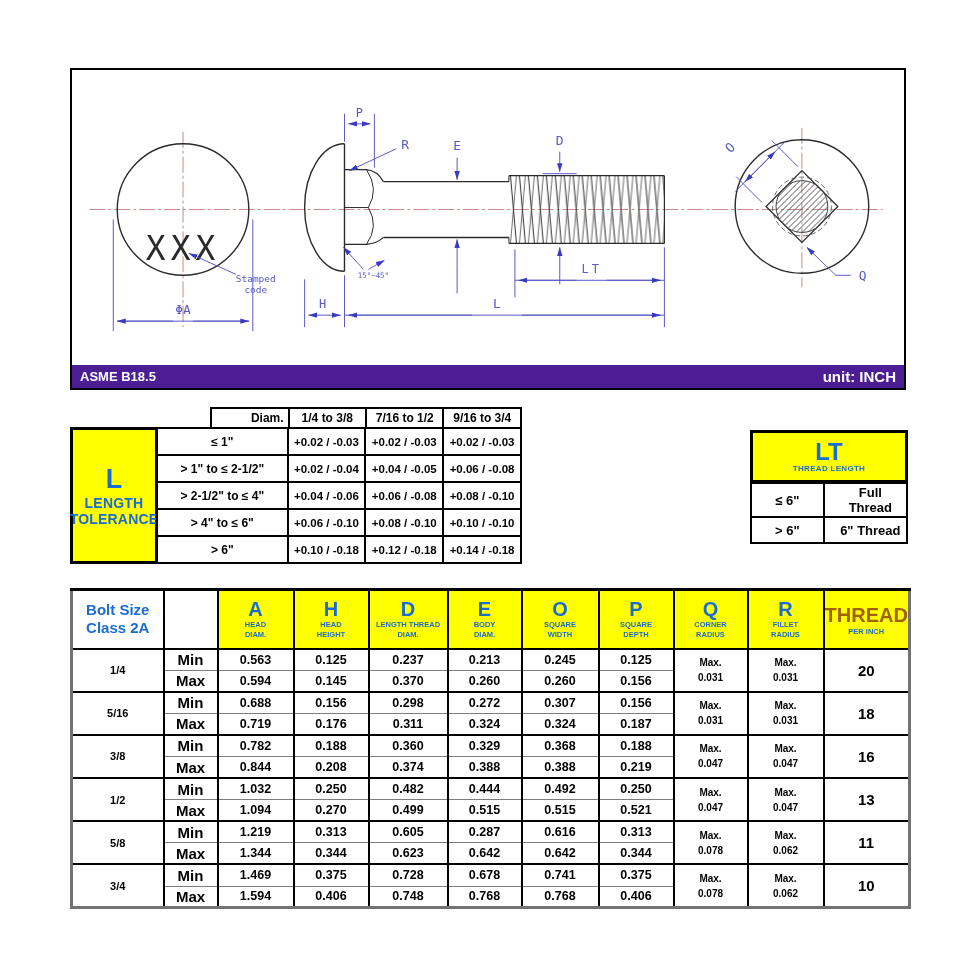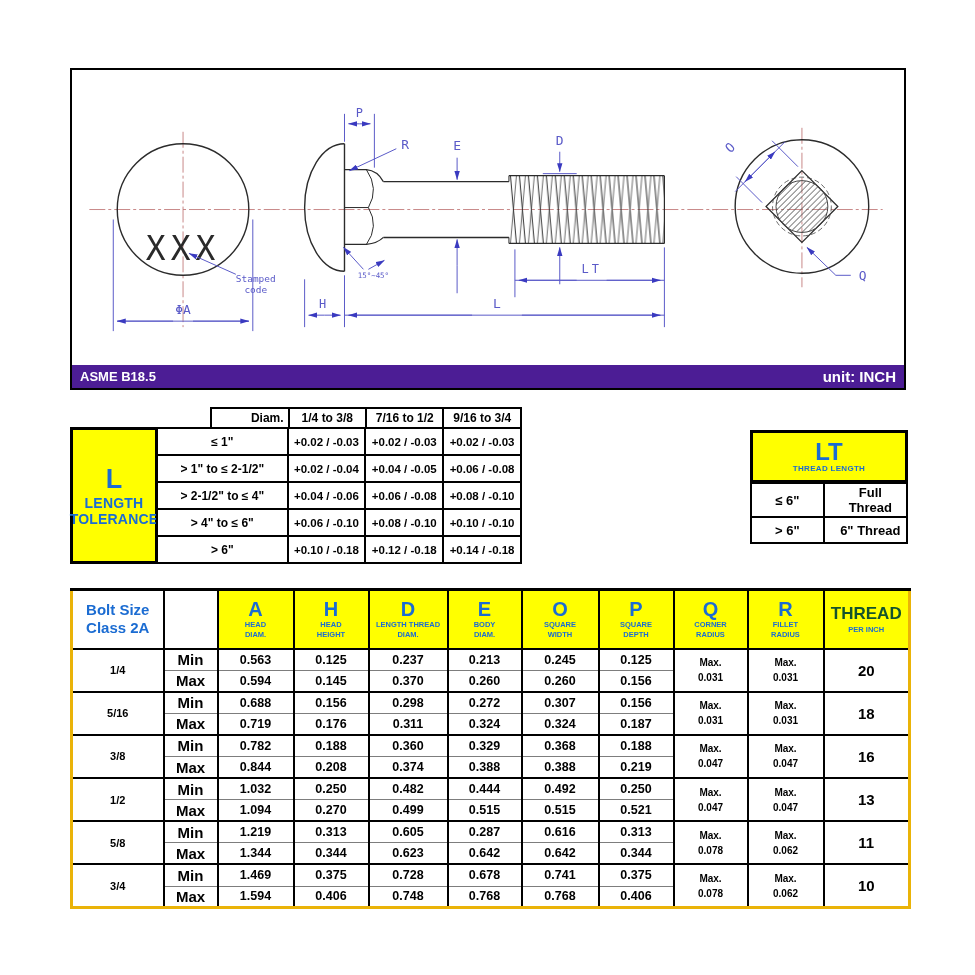"Bolt Size" table.dim { border: 3px solid #eab308 -> 3px solid #737373 }
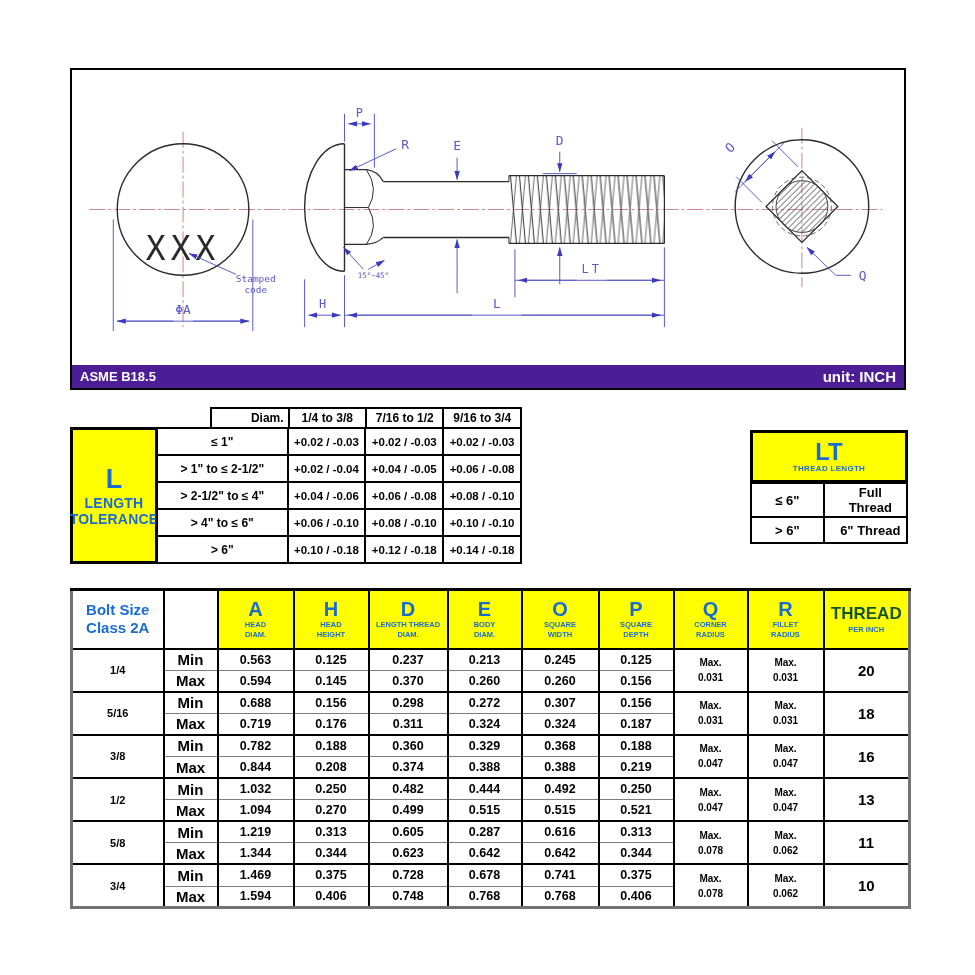"THREAD" .hd-thread1 { color: #14532d -> #a16207; font-size: 17px -> 20px }
